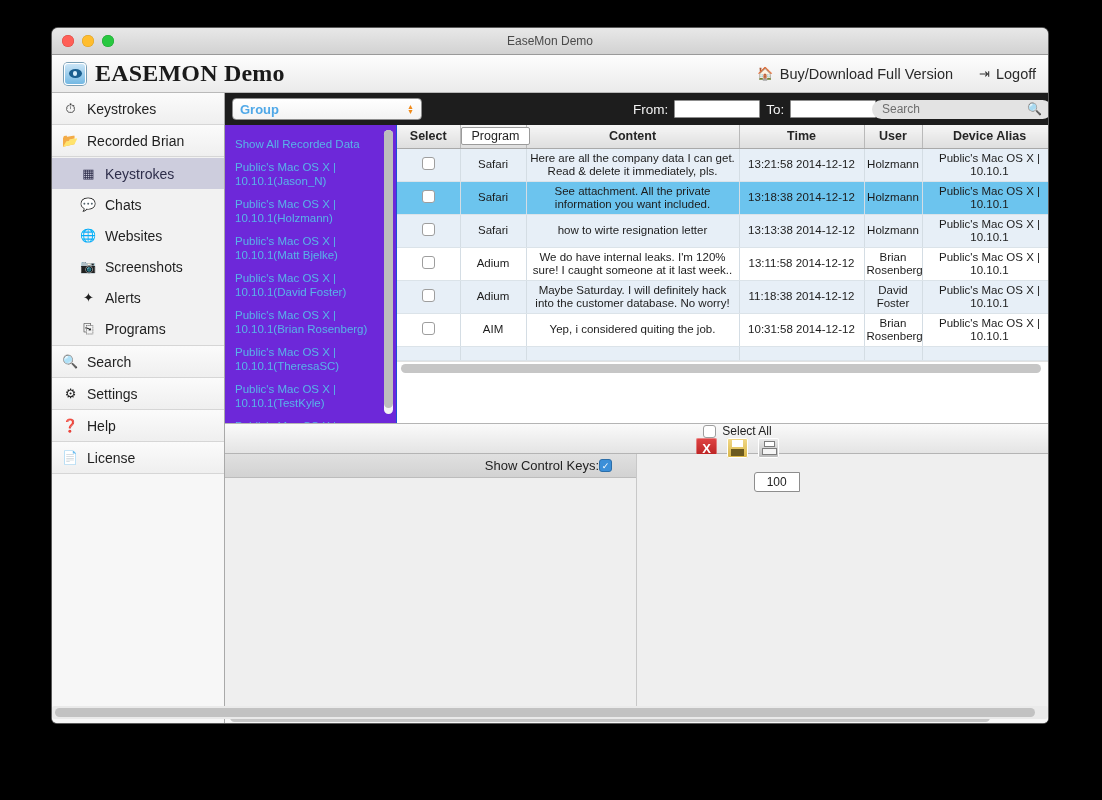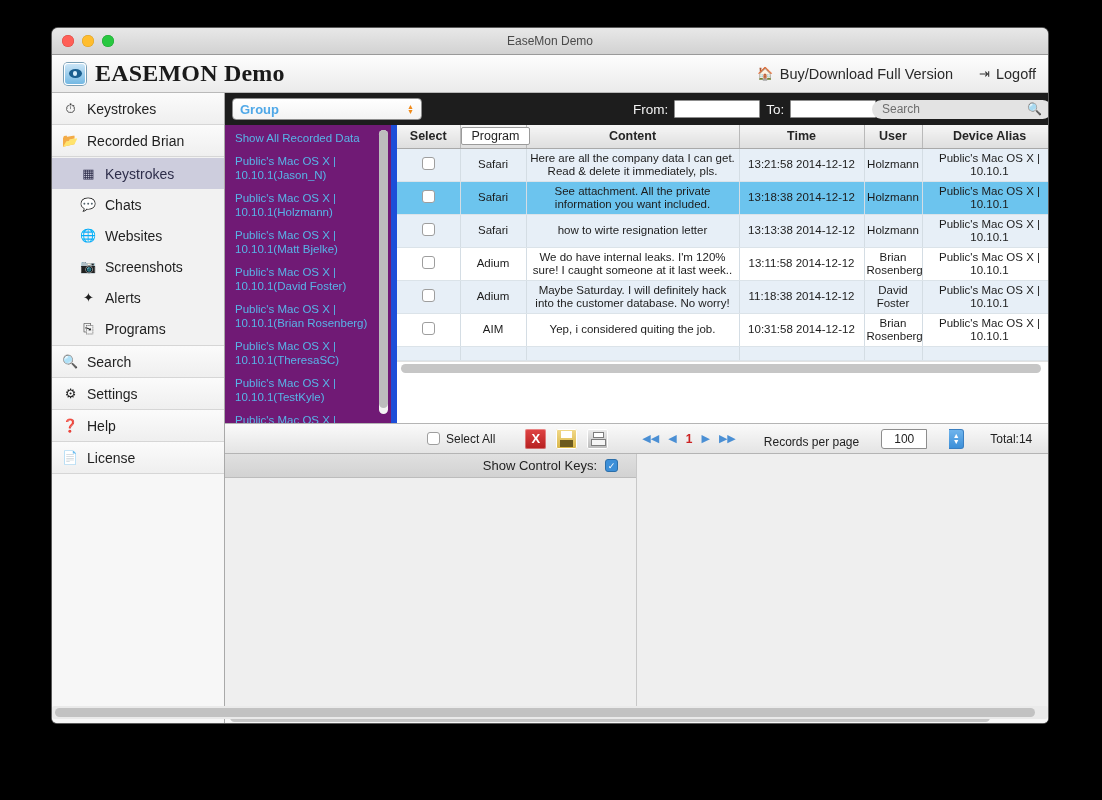"Show All Recorded Data" #grouplist { background: #701a75 -> #6d28d9; border-right: 6px solid #1d4ed8 -> 1px solid #1d4ed8; padding: 6px 4px 0 10px -> 12px 4px 0 10px }
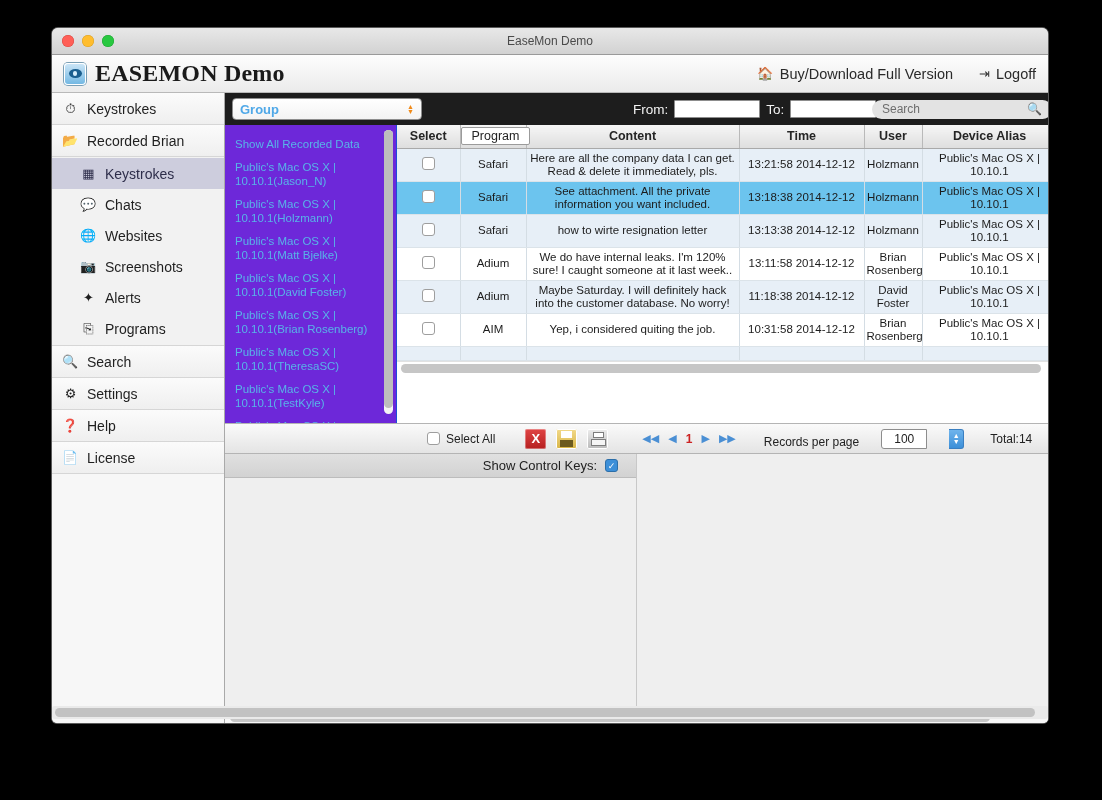"Select All" #tablefooter { flex-direction: none -> column }
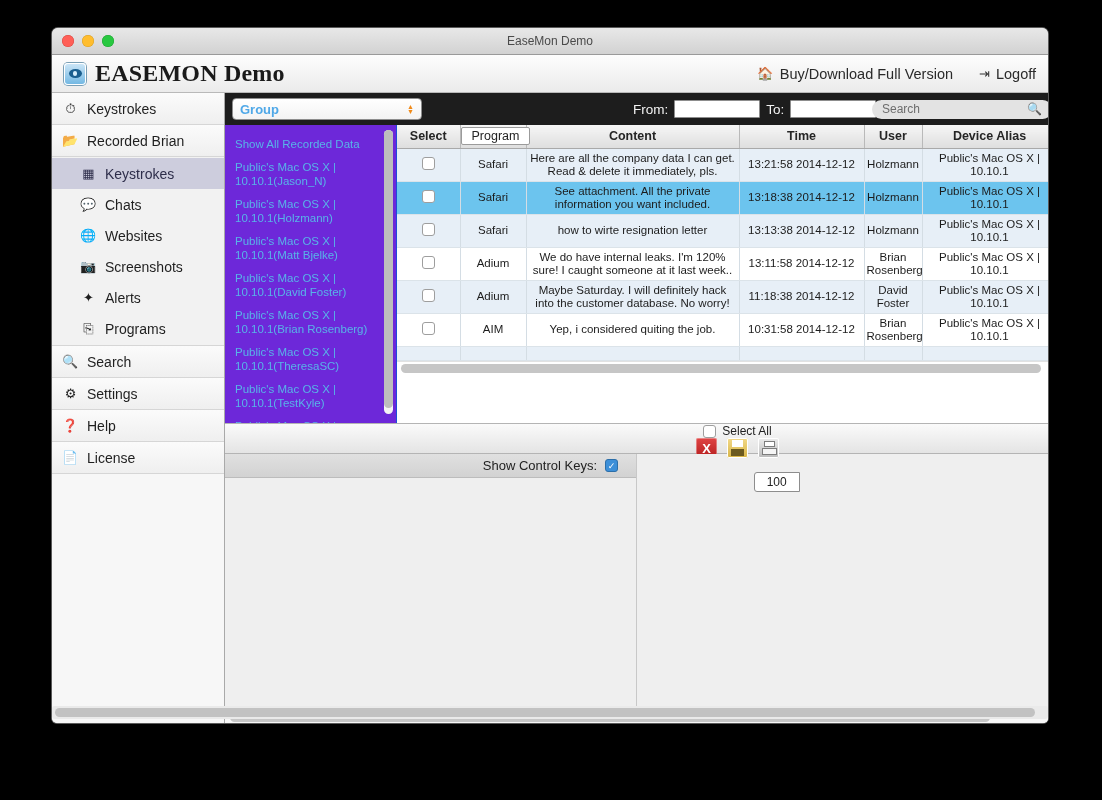"Show Control Keys:" #pane-left-hdr { gap: 8px -> 0; padding-right: 18px -> 24px }
